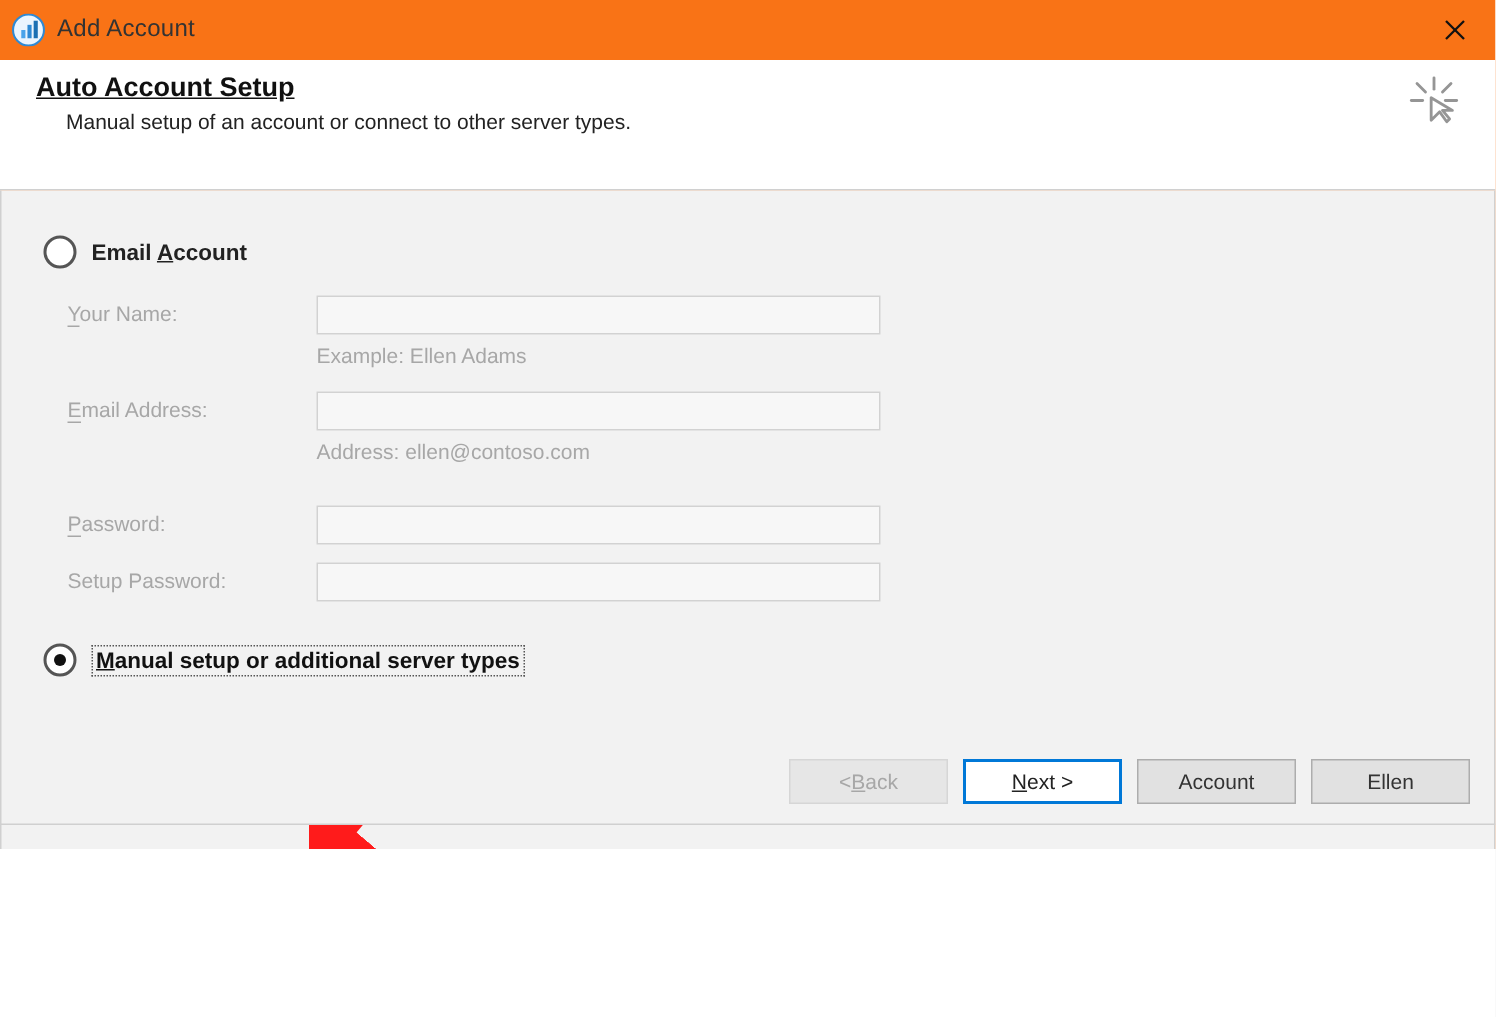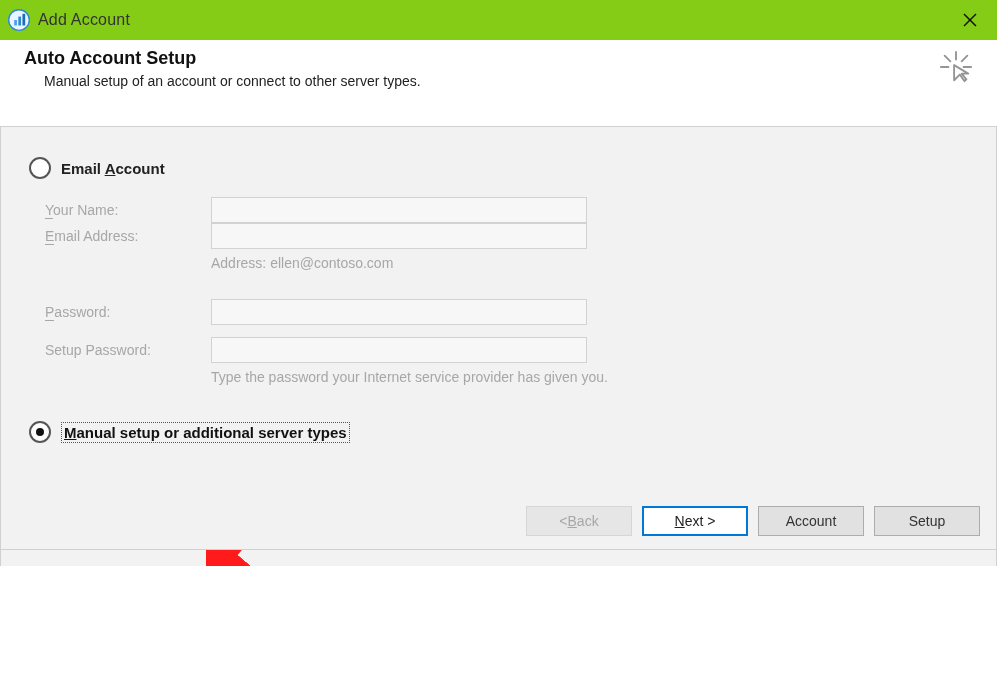"Add Account" .window { background: #84cc16 -> #f97316 }
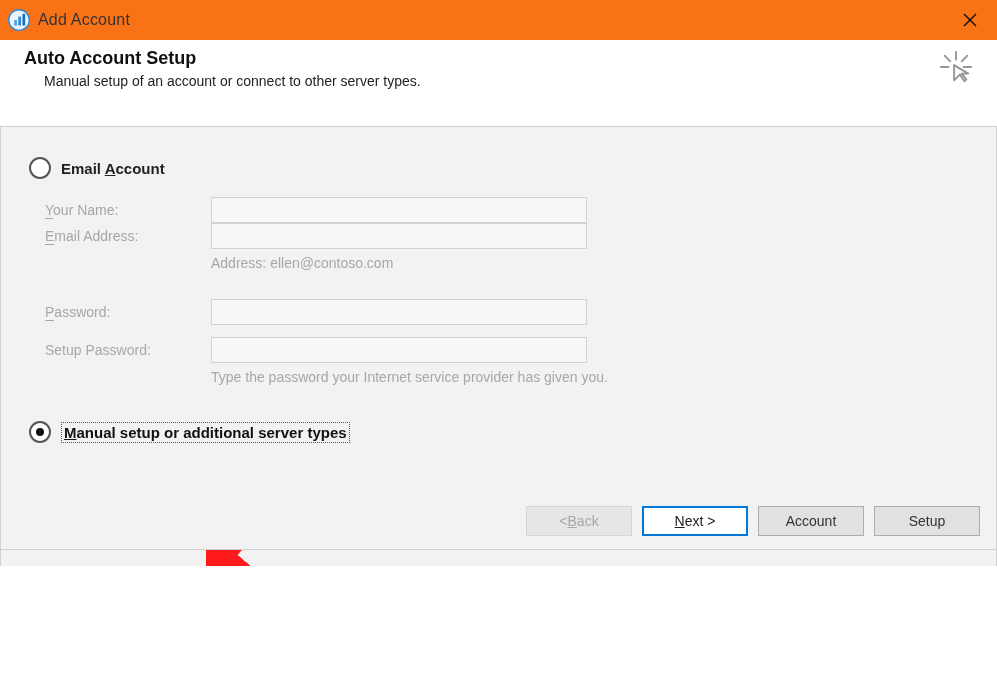"Auto Account Setup" .header-title { text-decoration: none -> underline }
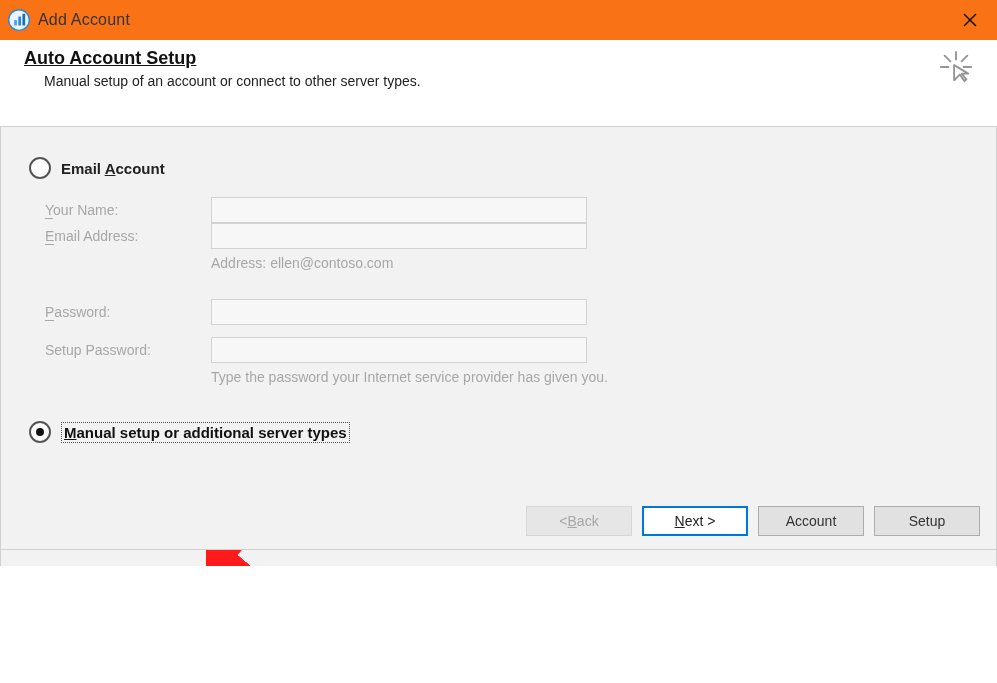"Example: Ellen Adams" div.hint-row { html: none -> <div> <div></div> <span>Example: Ellen Adams</span> </div> }
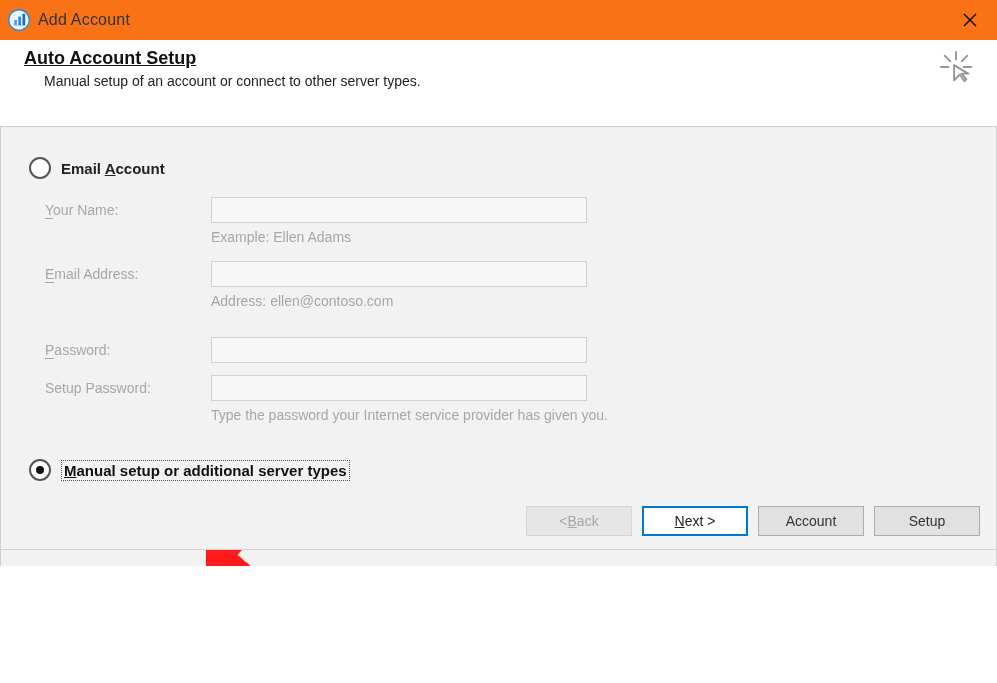"Type the password your Internet" div.hint-row { html: <div> <div></div> <span>Type the password your Internet service provider has given you.</span> </div> -> none }
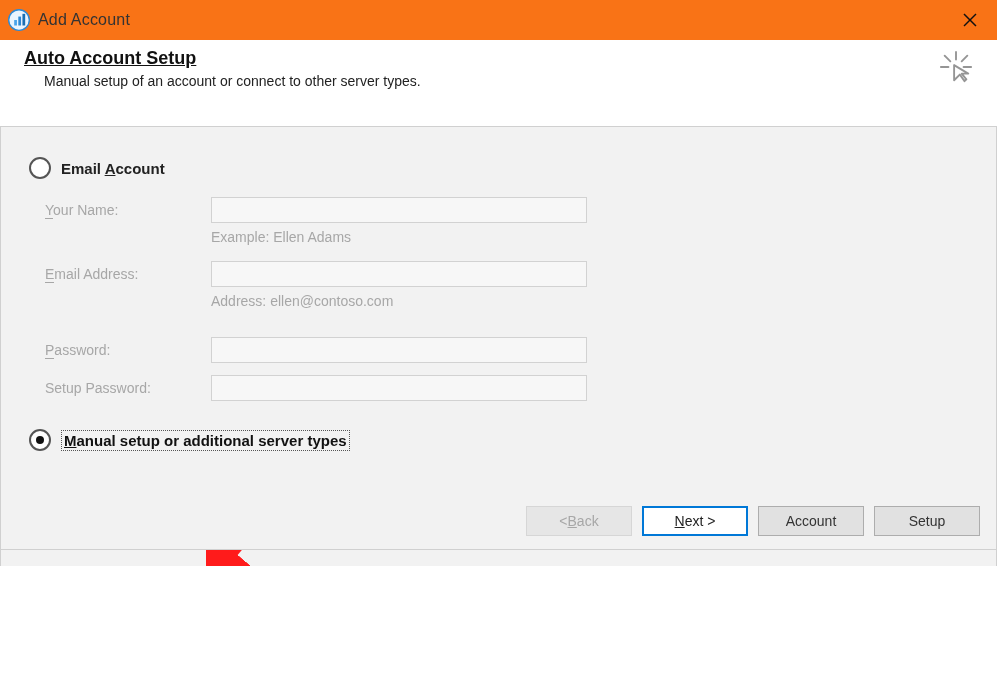"Setup" div.btn { text: Setup -> Ellen }
